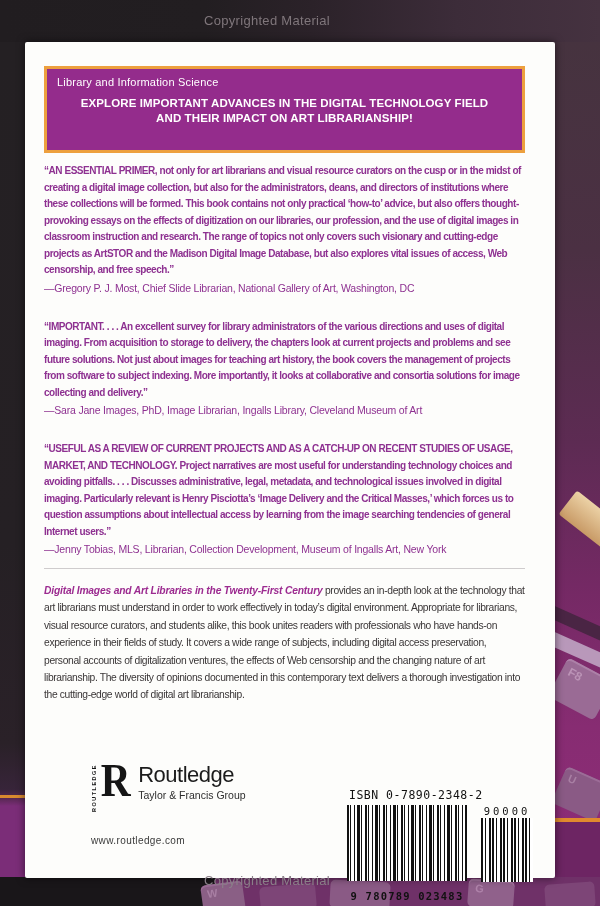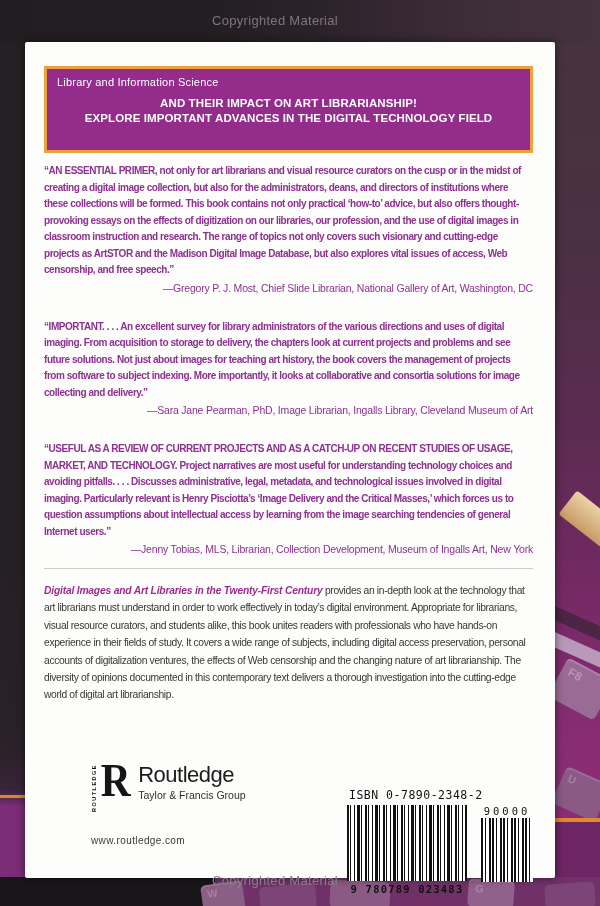"Copyrighted Material" .copyright { left: 16px -> 8px }
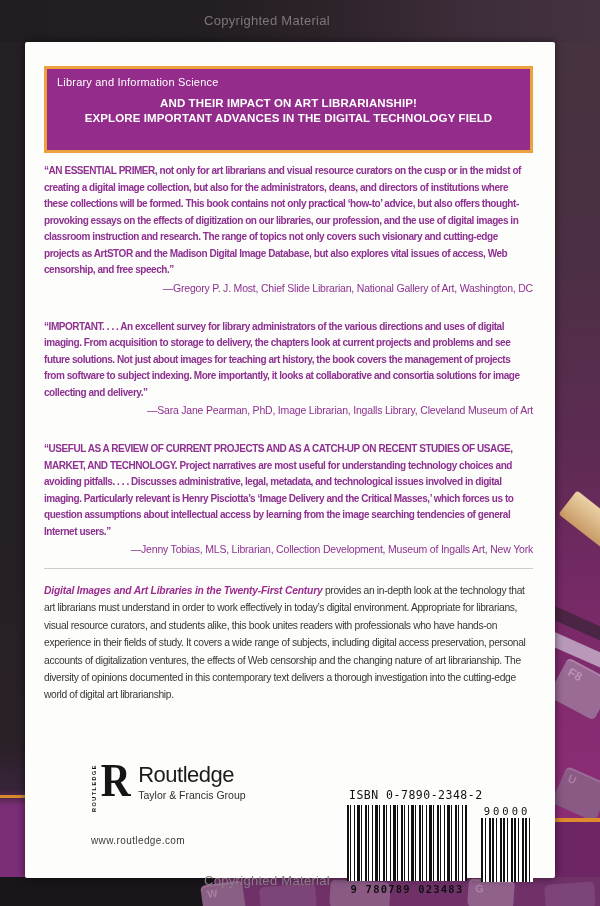"Library and Information Science" .cover { padding: 0 22px 0 19px -> 0 30px 0 19px }
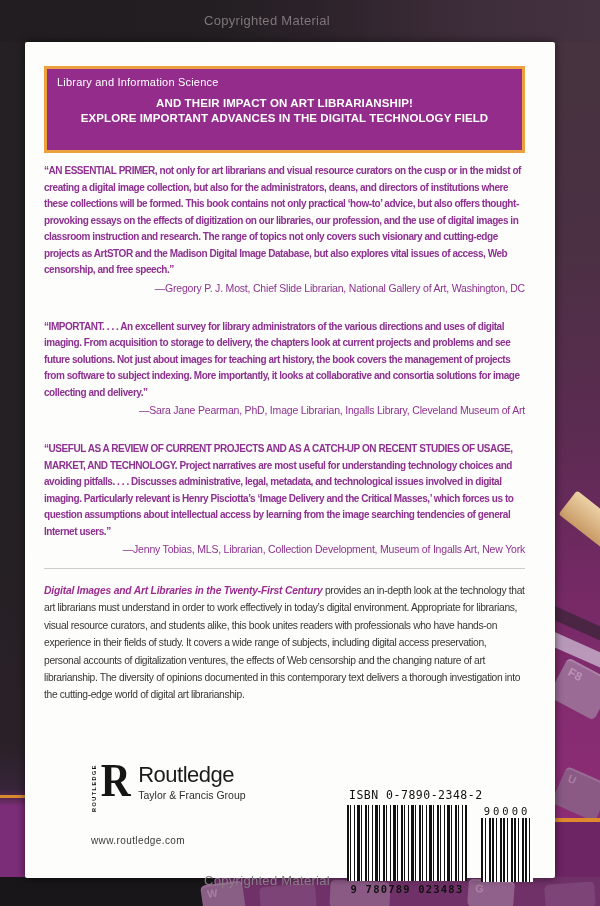"AND THEIR IMPACT ON ART" div { order: before "EXPLORE IMPORTANT ADVANCES IN THE" -> after "EXPLORE IMPORTANT ADVANCES IN THE" }
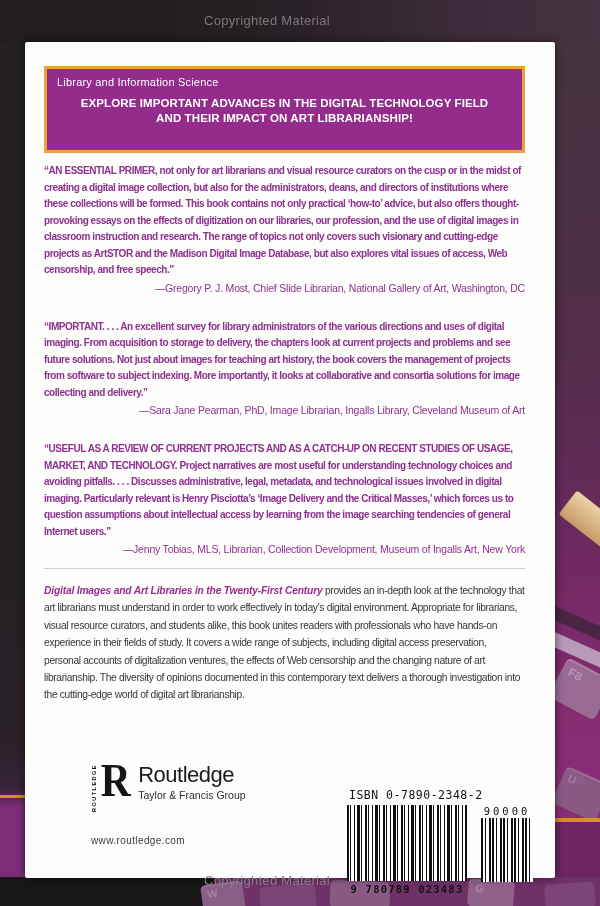"—Gregory P. J. Most, Chief" .attr { text-align: right -> left }
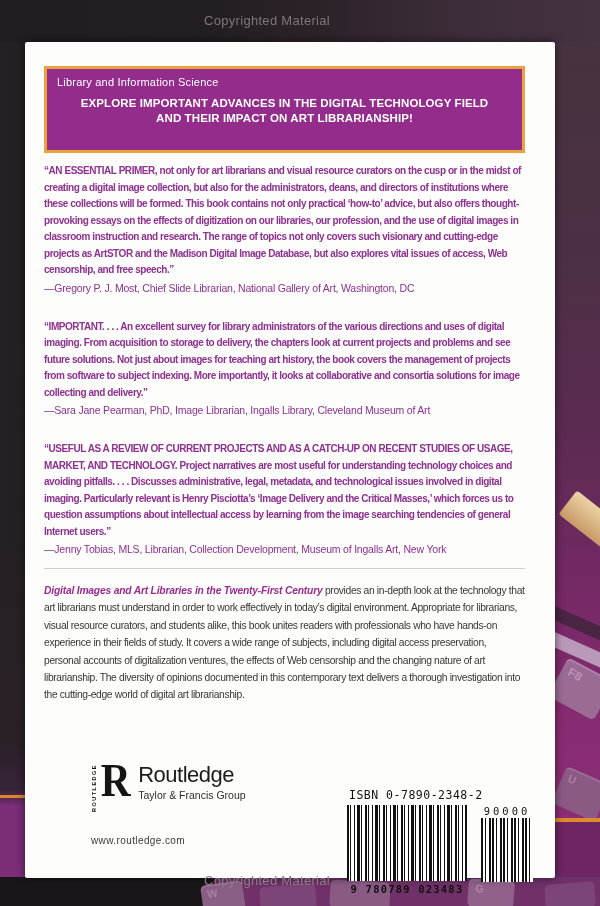"—Sara Jane Pearman, PhD, Image" div.attr { text: Pearman -> Images }
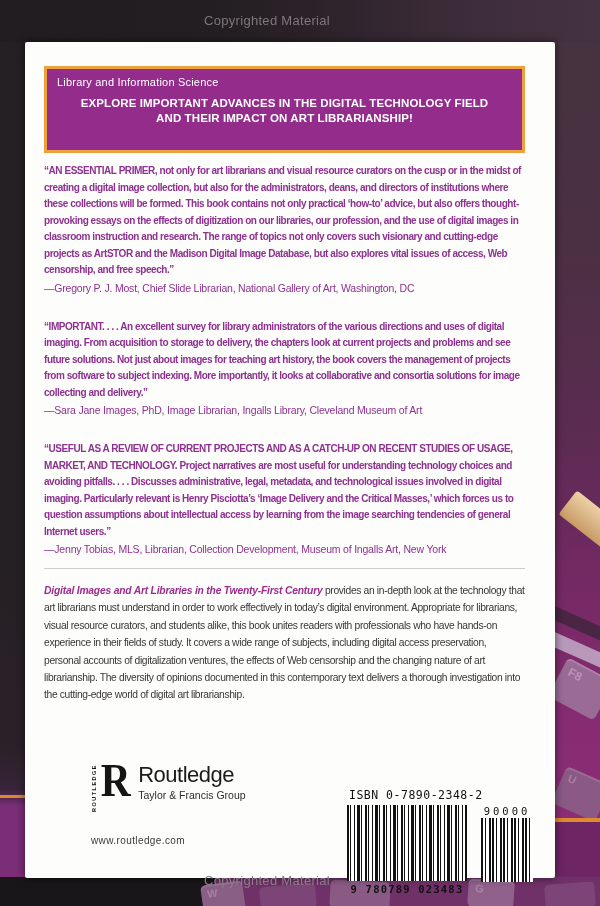"9 780789 023483" .bc-digits { margin-top: 2px -> 9px }
